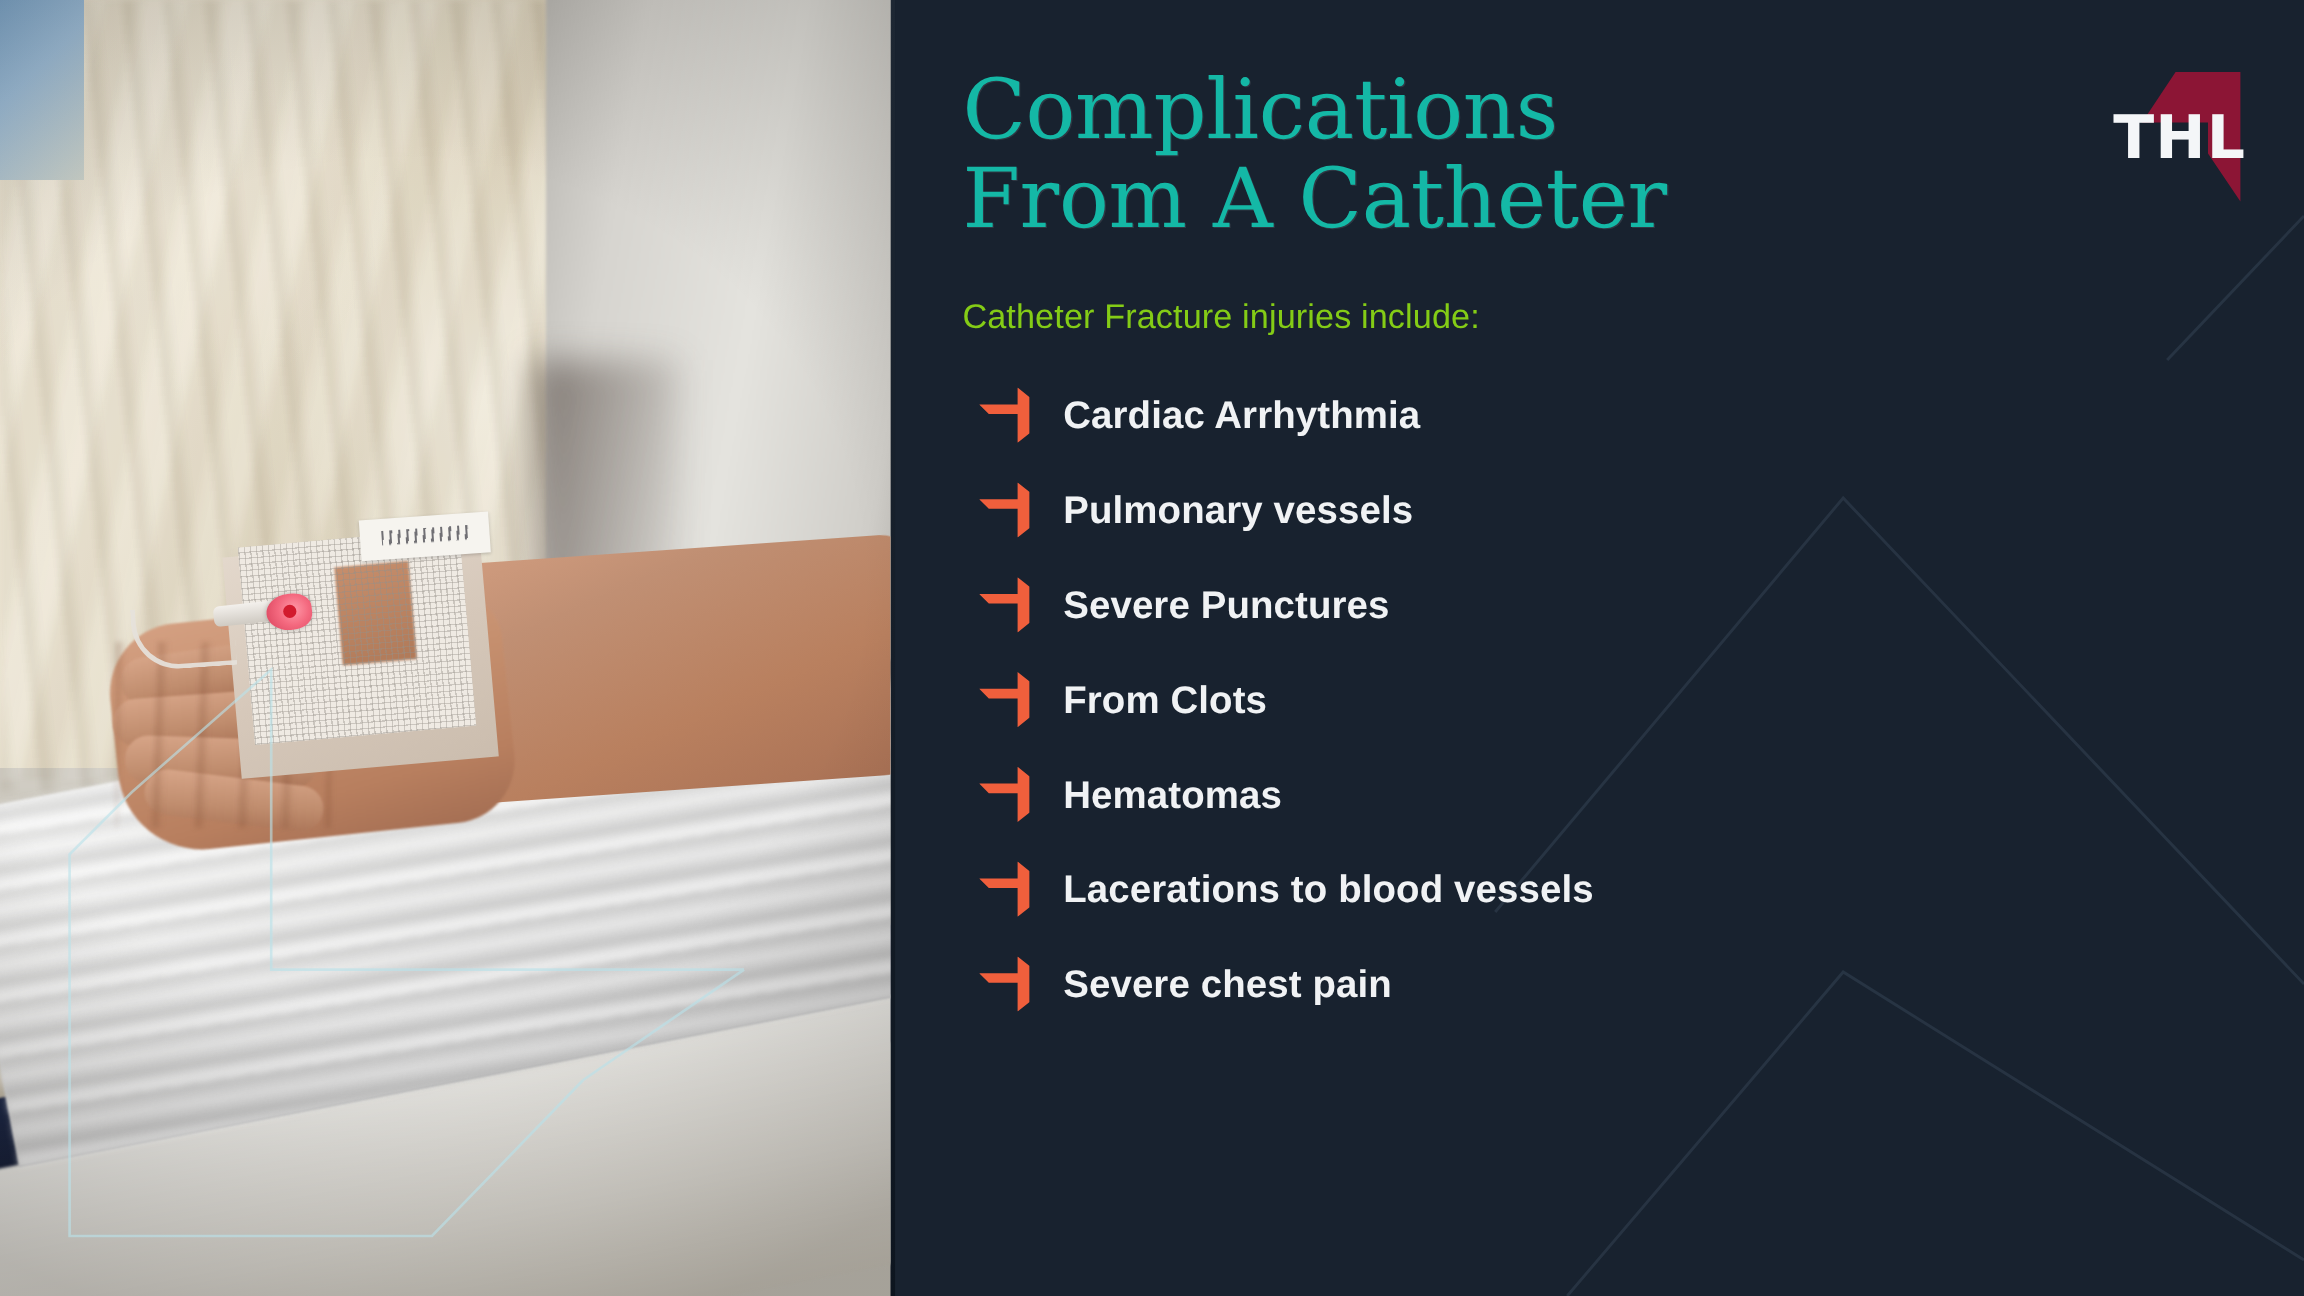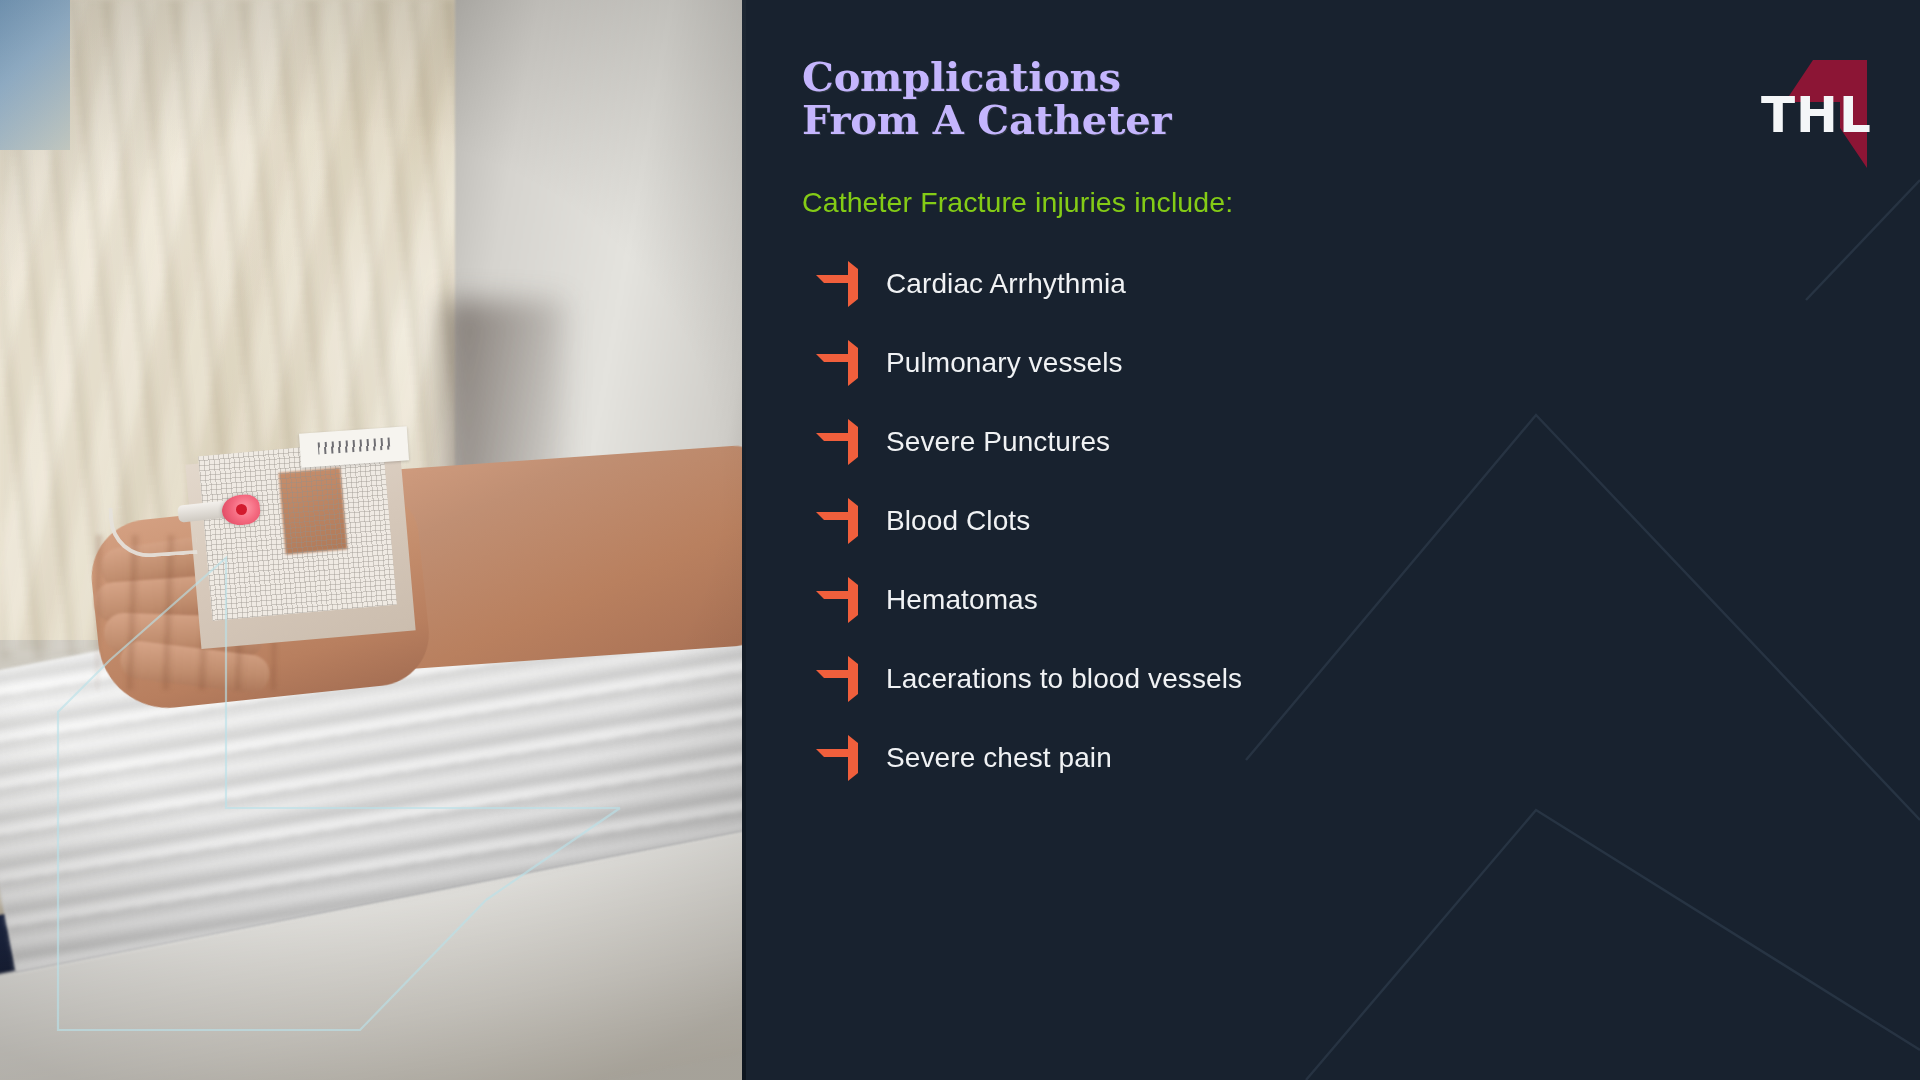"Complications" .headline { color: #c4b5fd -> #14b8a6; font-size: 40px -> 69px; font-weight: 700 -> 400 }
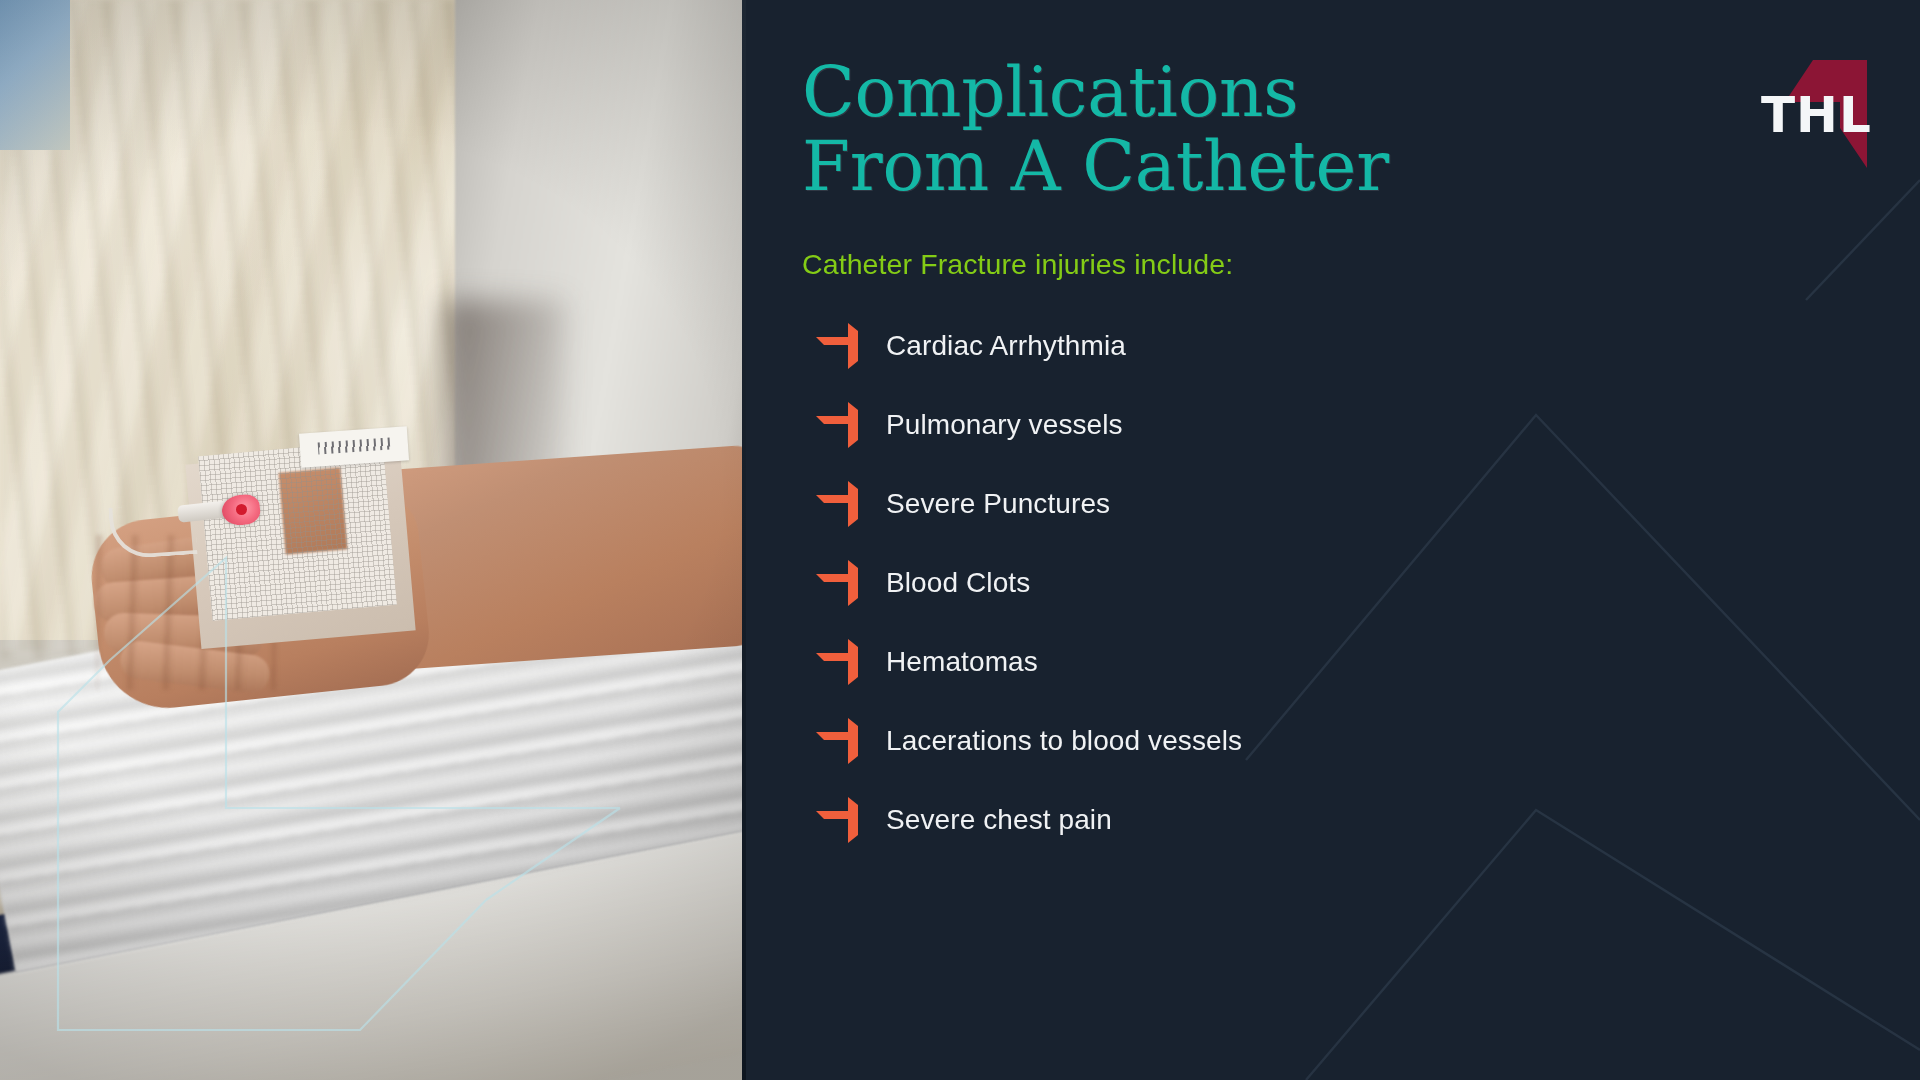"Cardiac Arrhythmia" .injury-label { font-size: 28px -> 32px; font-weight: 400 -> 700 }
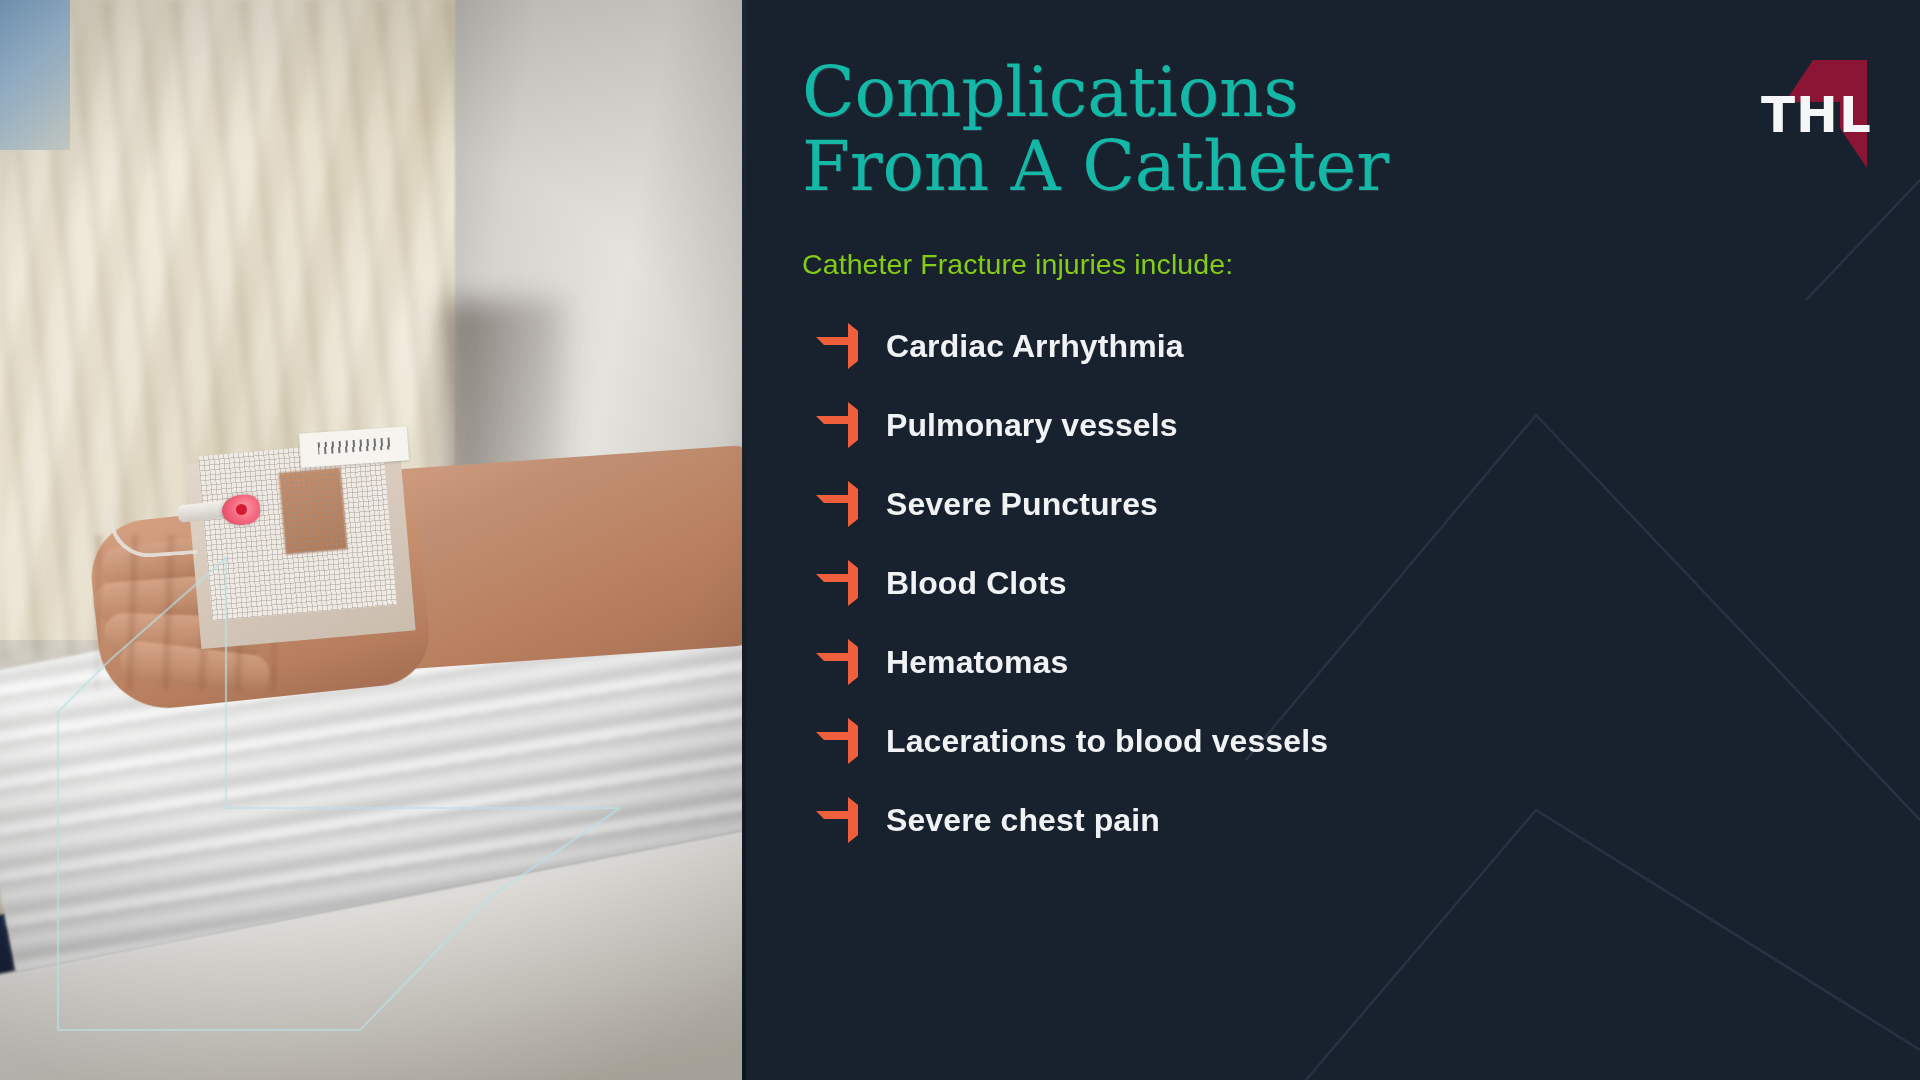"Blood Clots" span.injury-label { text: Blood -> From }
